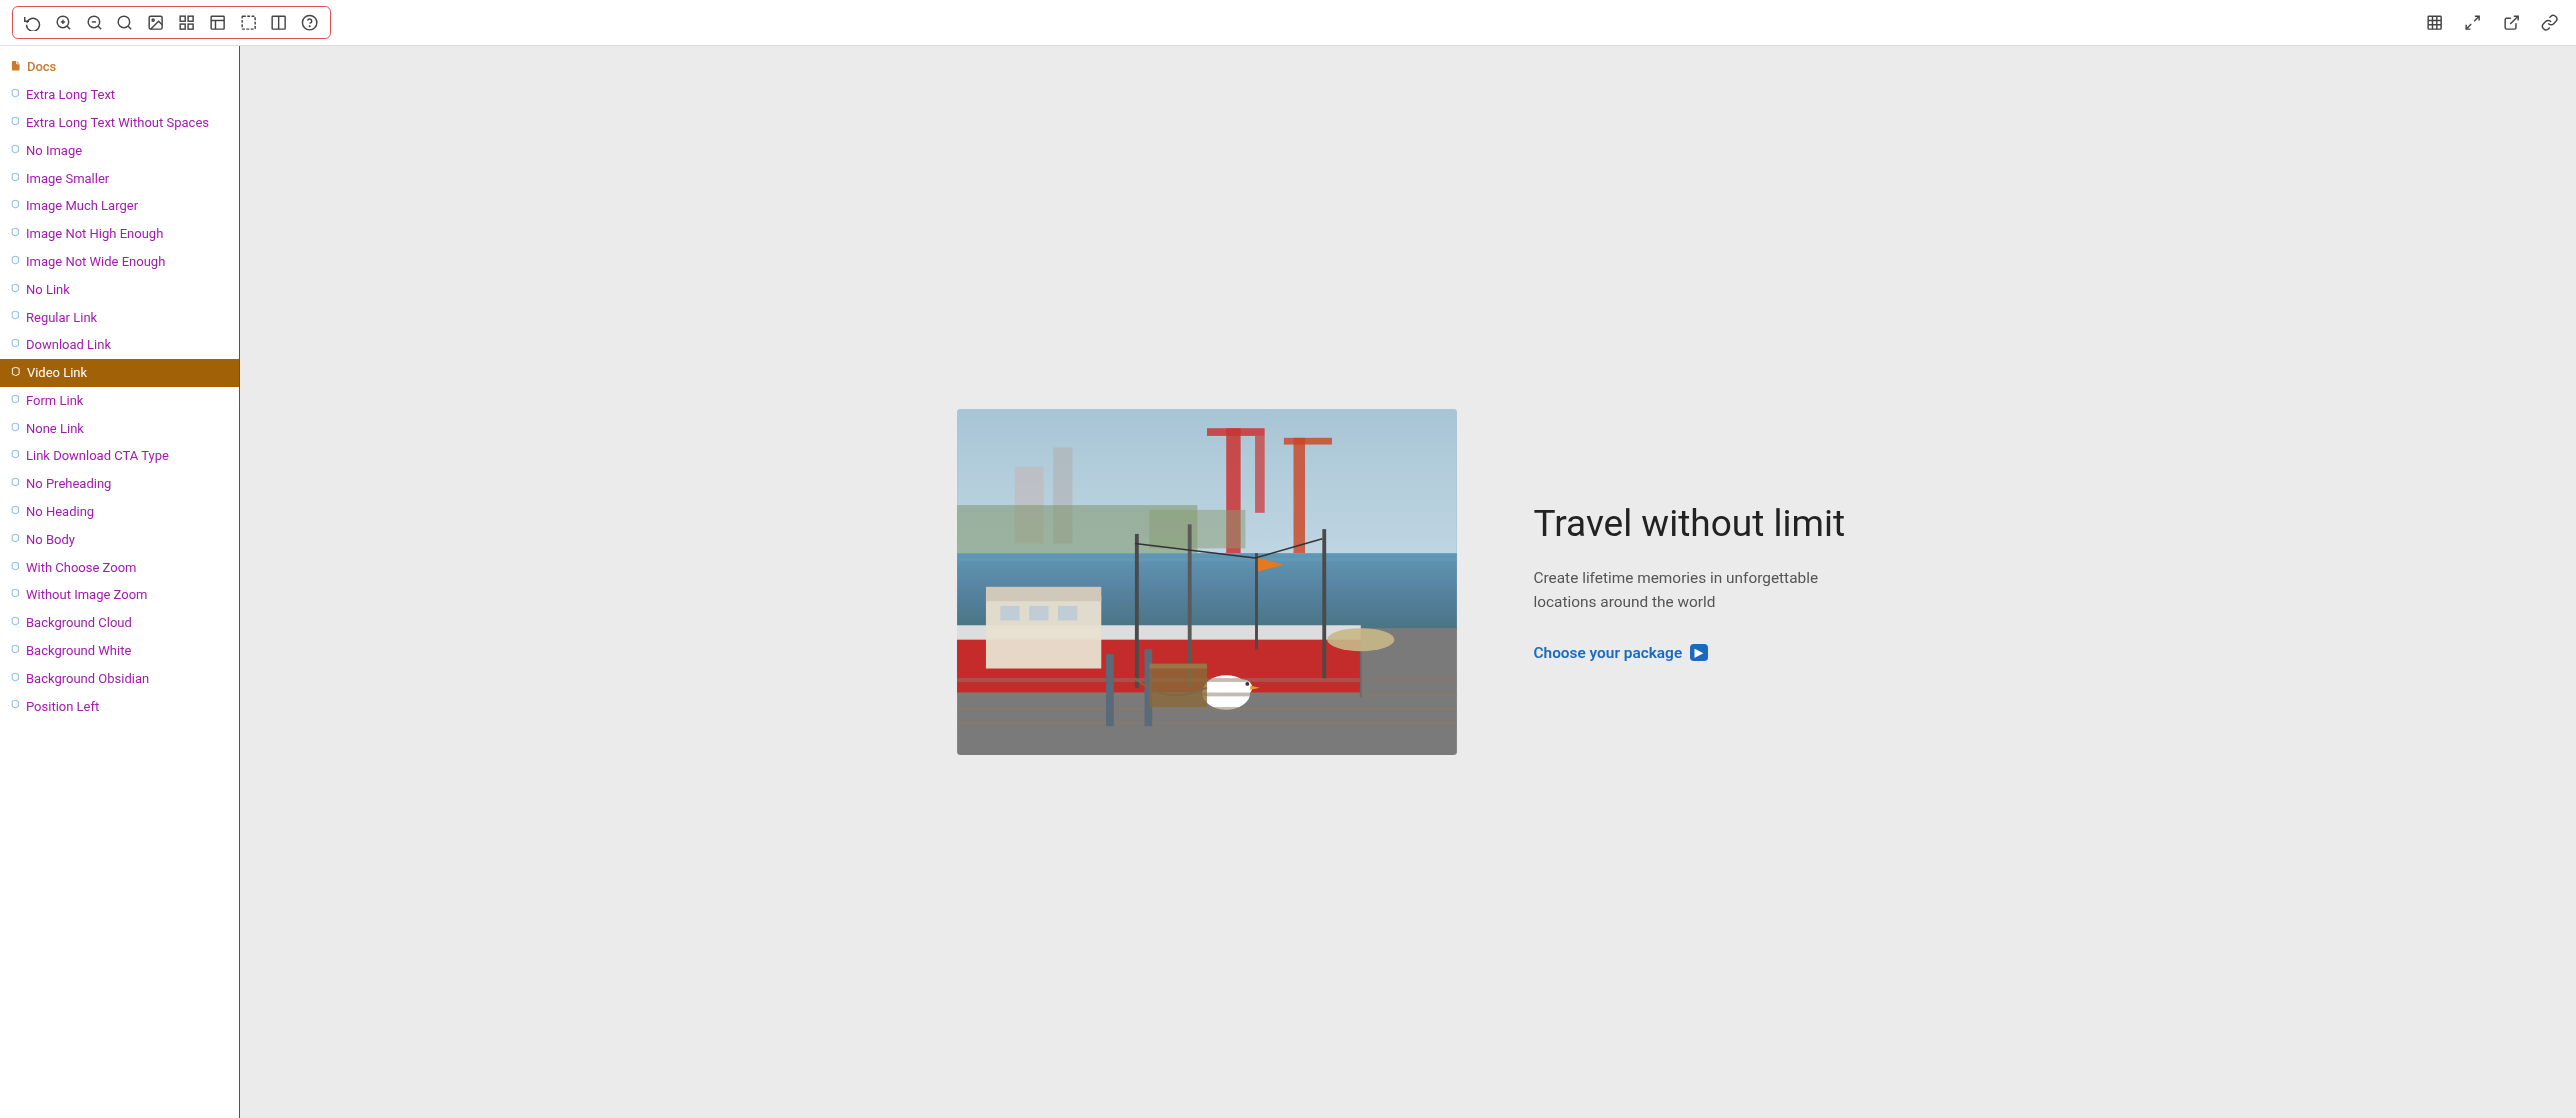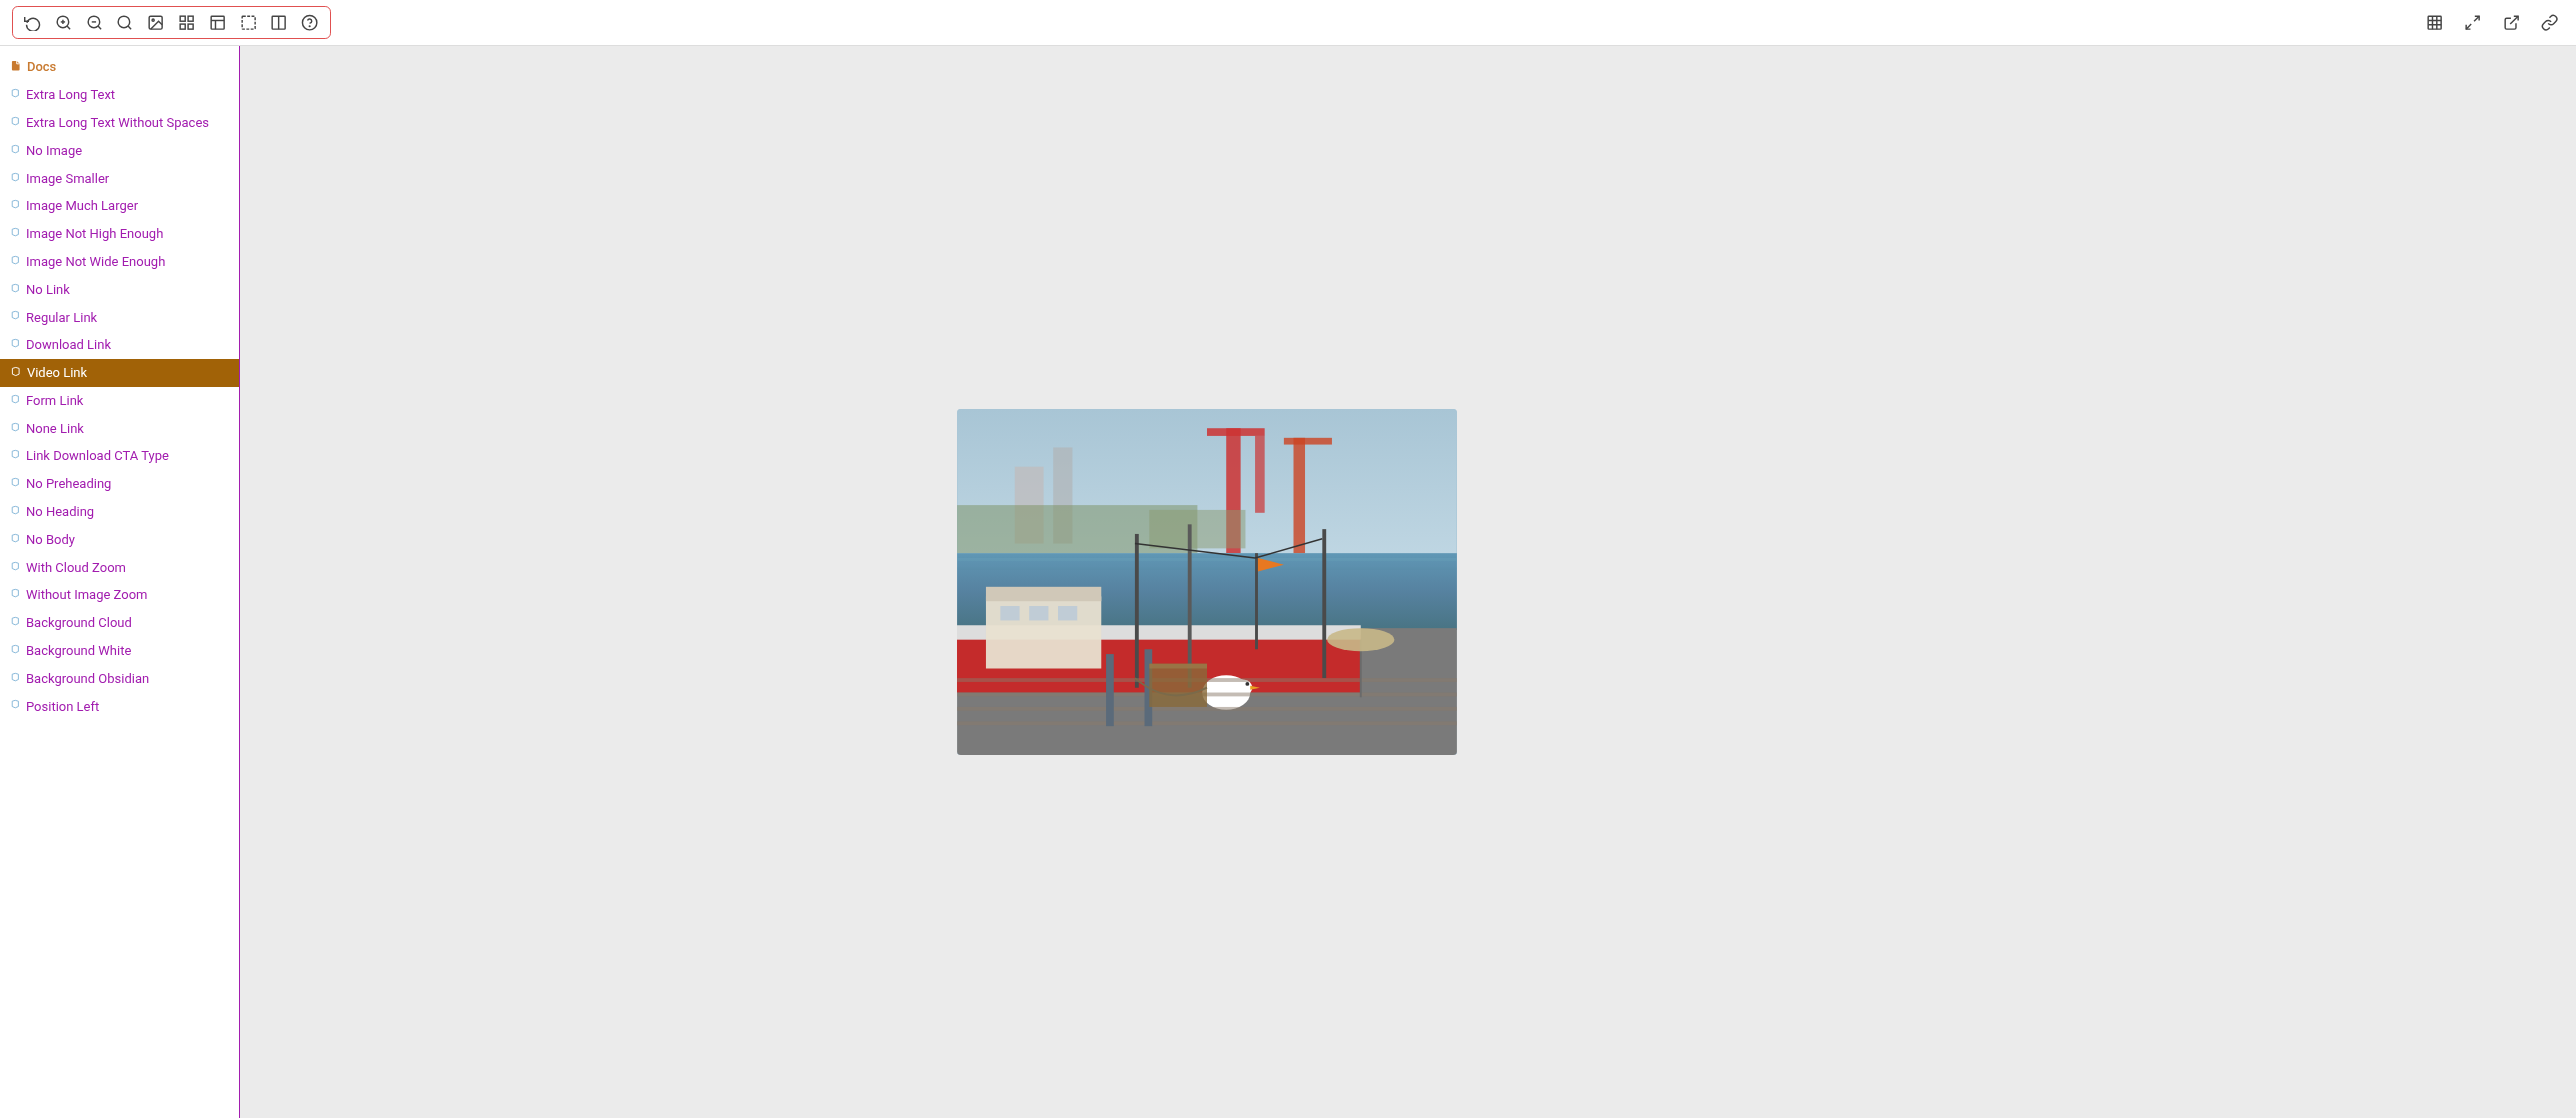"Travel without limit" div.preview-text { html: none -> <div> <h1>Travel without limit</h1> <p>Create lifetime memories in unforgettable locations around the world</p> <a> <span>Choose your package</span> <span>▶</span> </a> </div> }
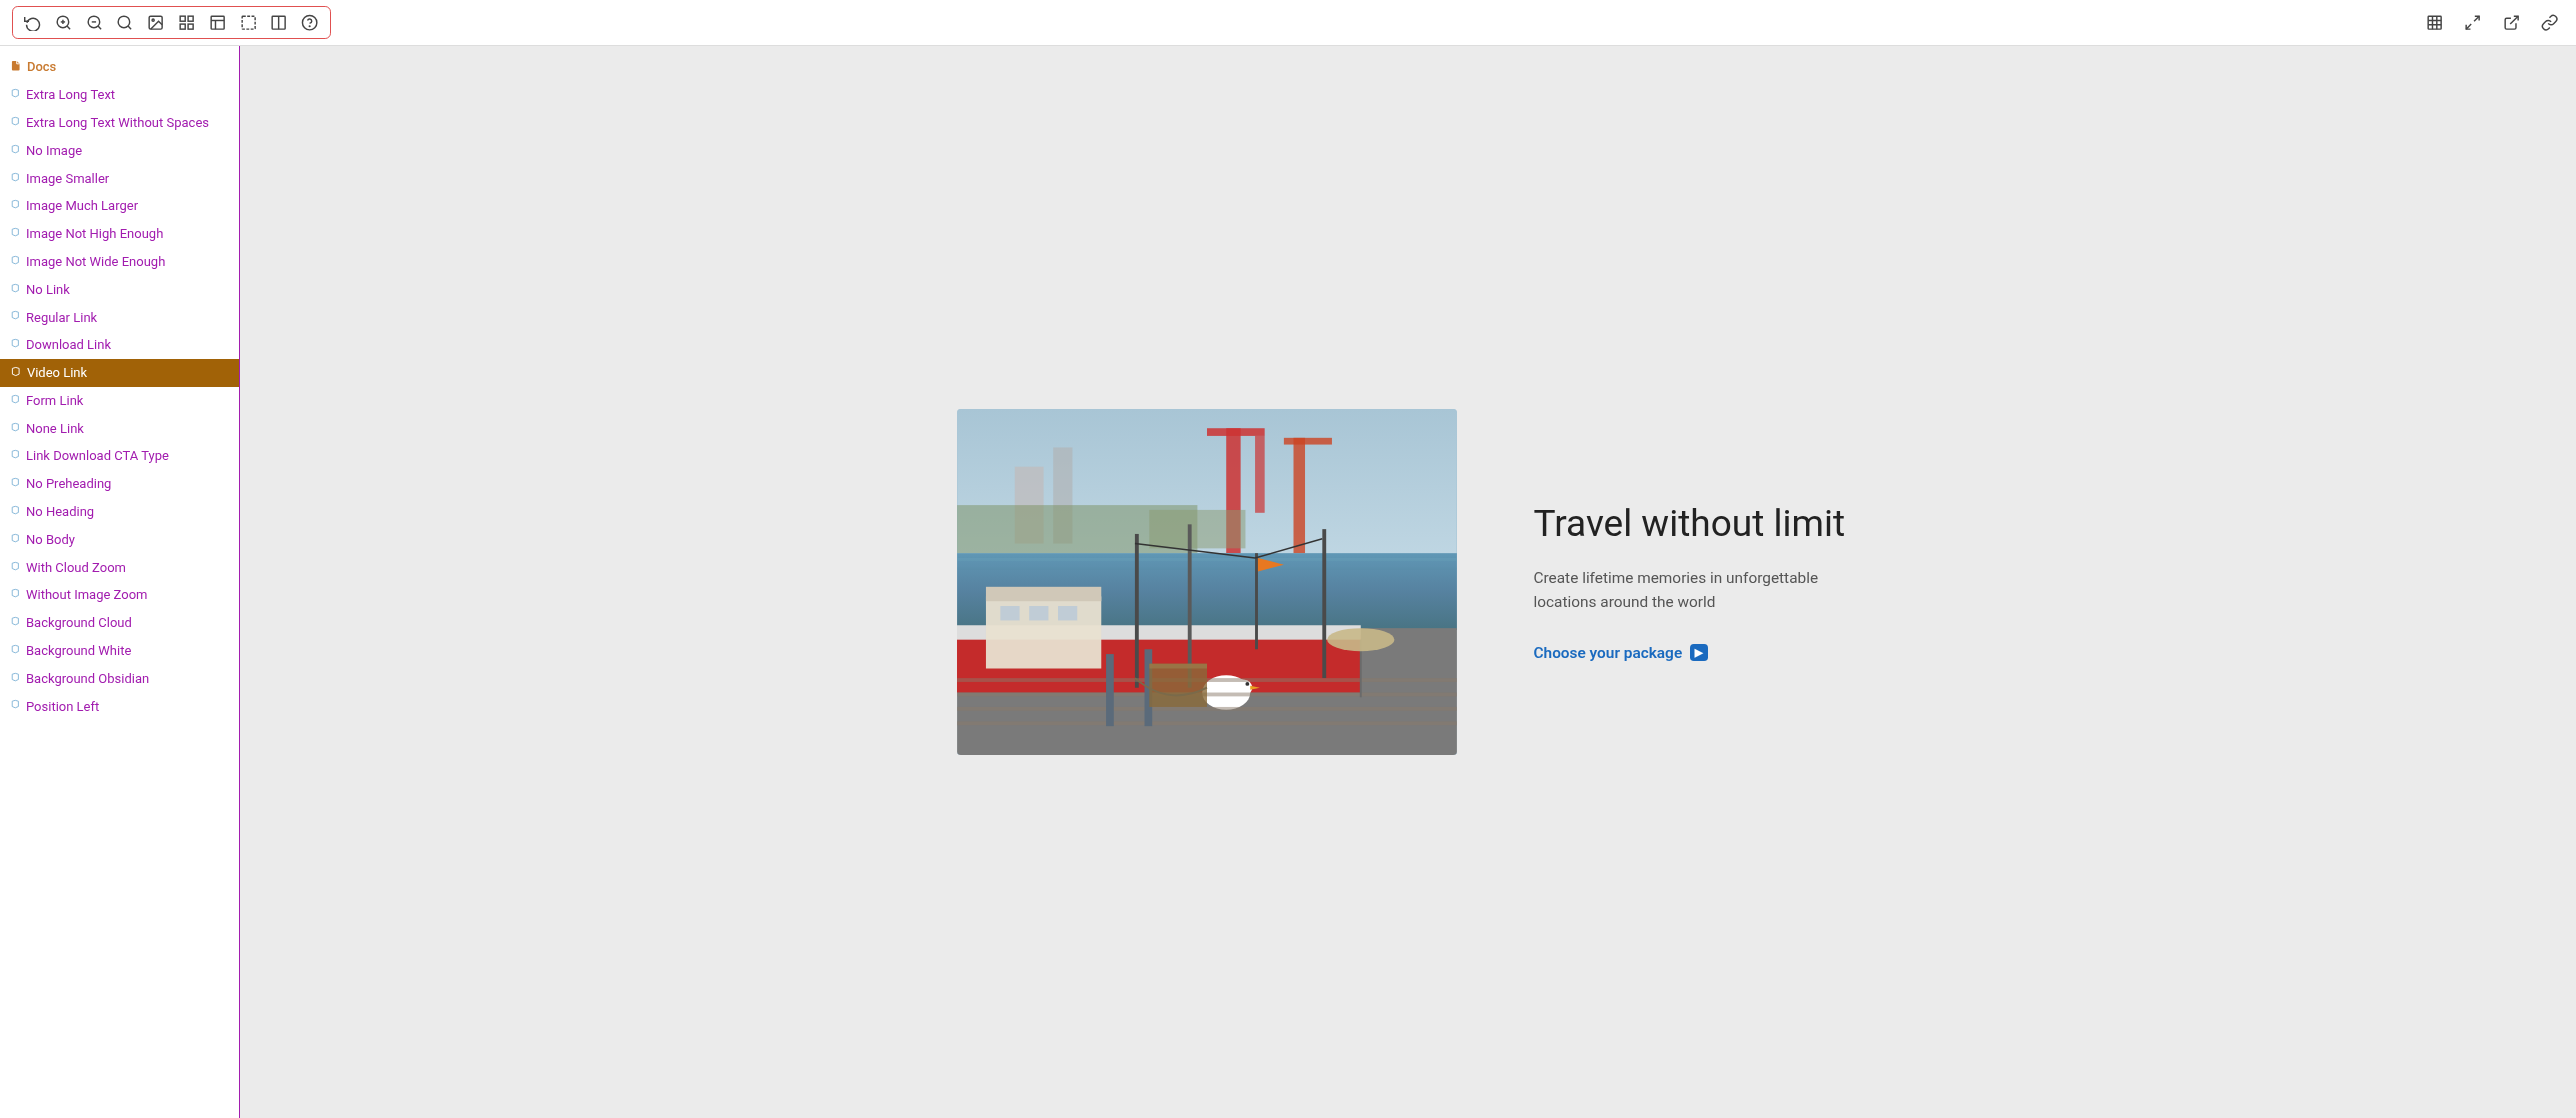"With Cloud Zoom" span { text: Cloud -> Choose }
